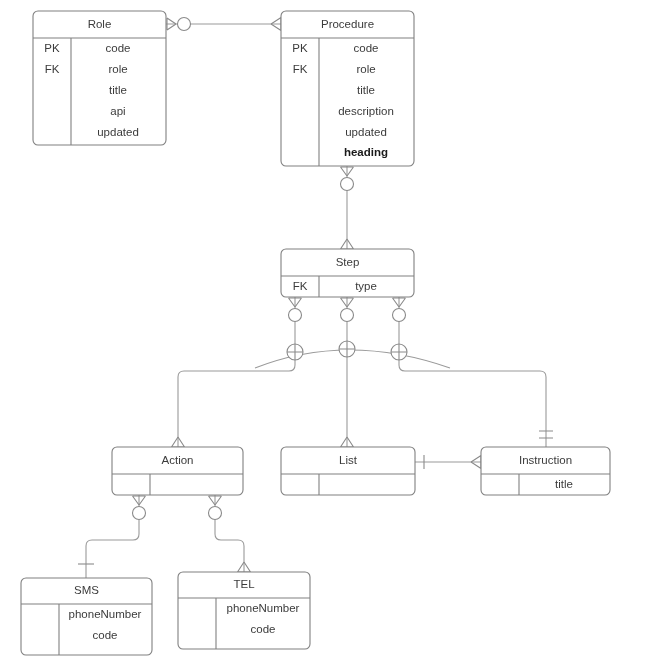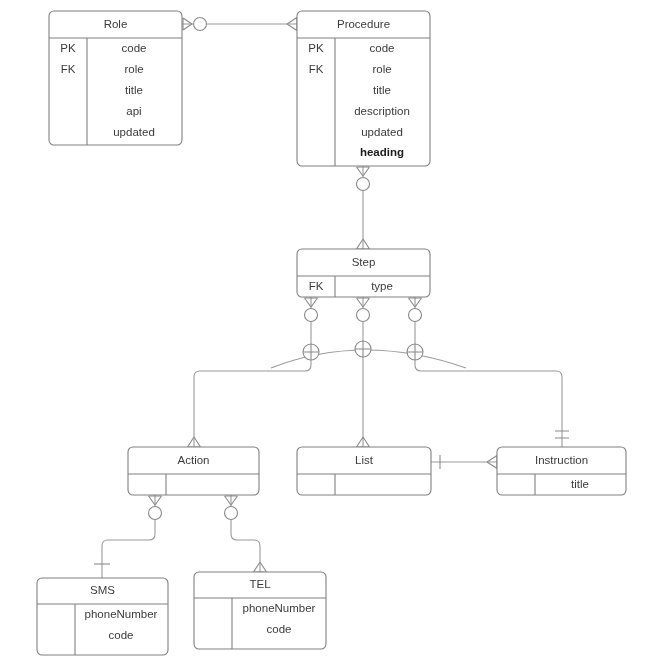"Role" #canvas { left: 16px -> 0 }
